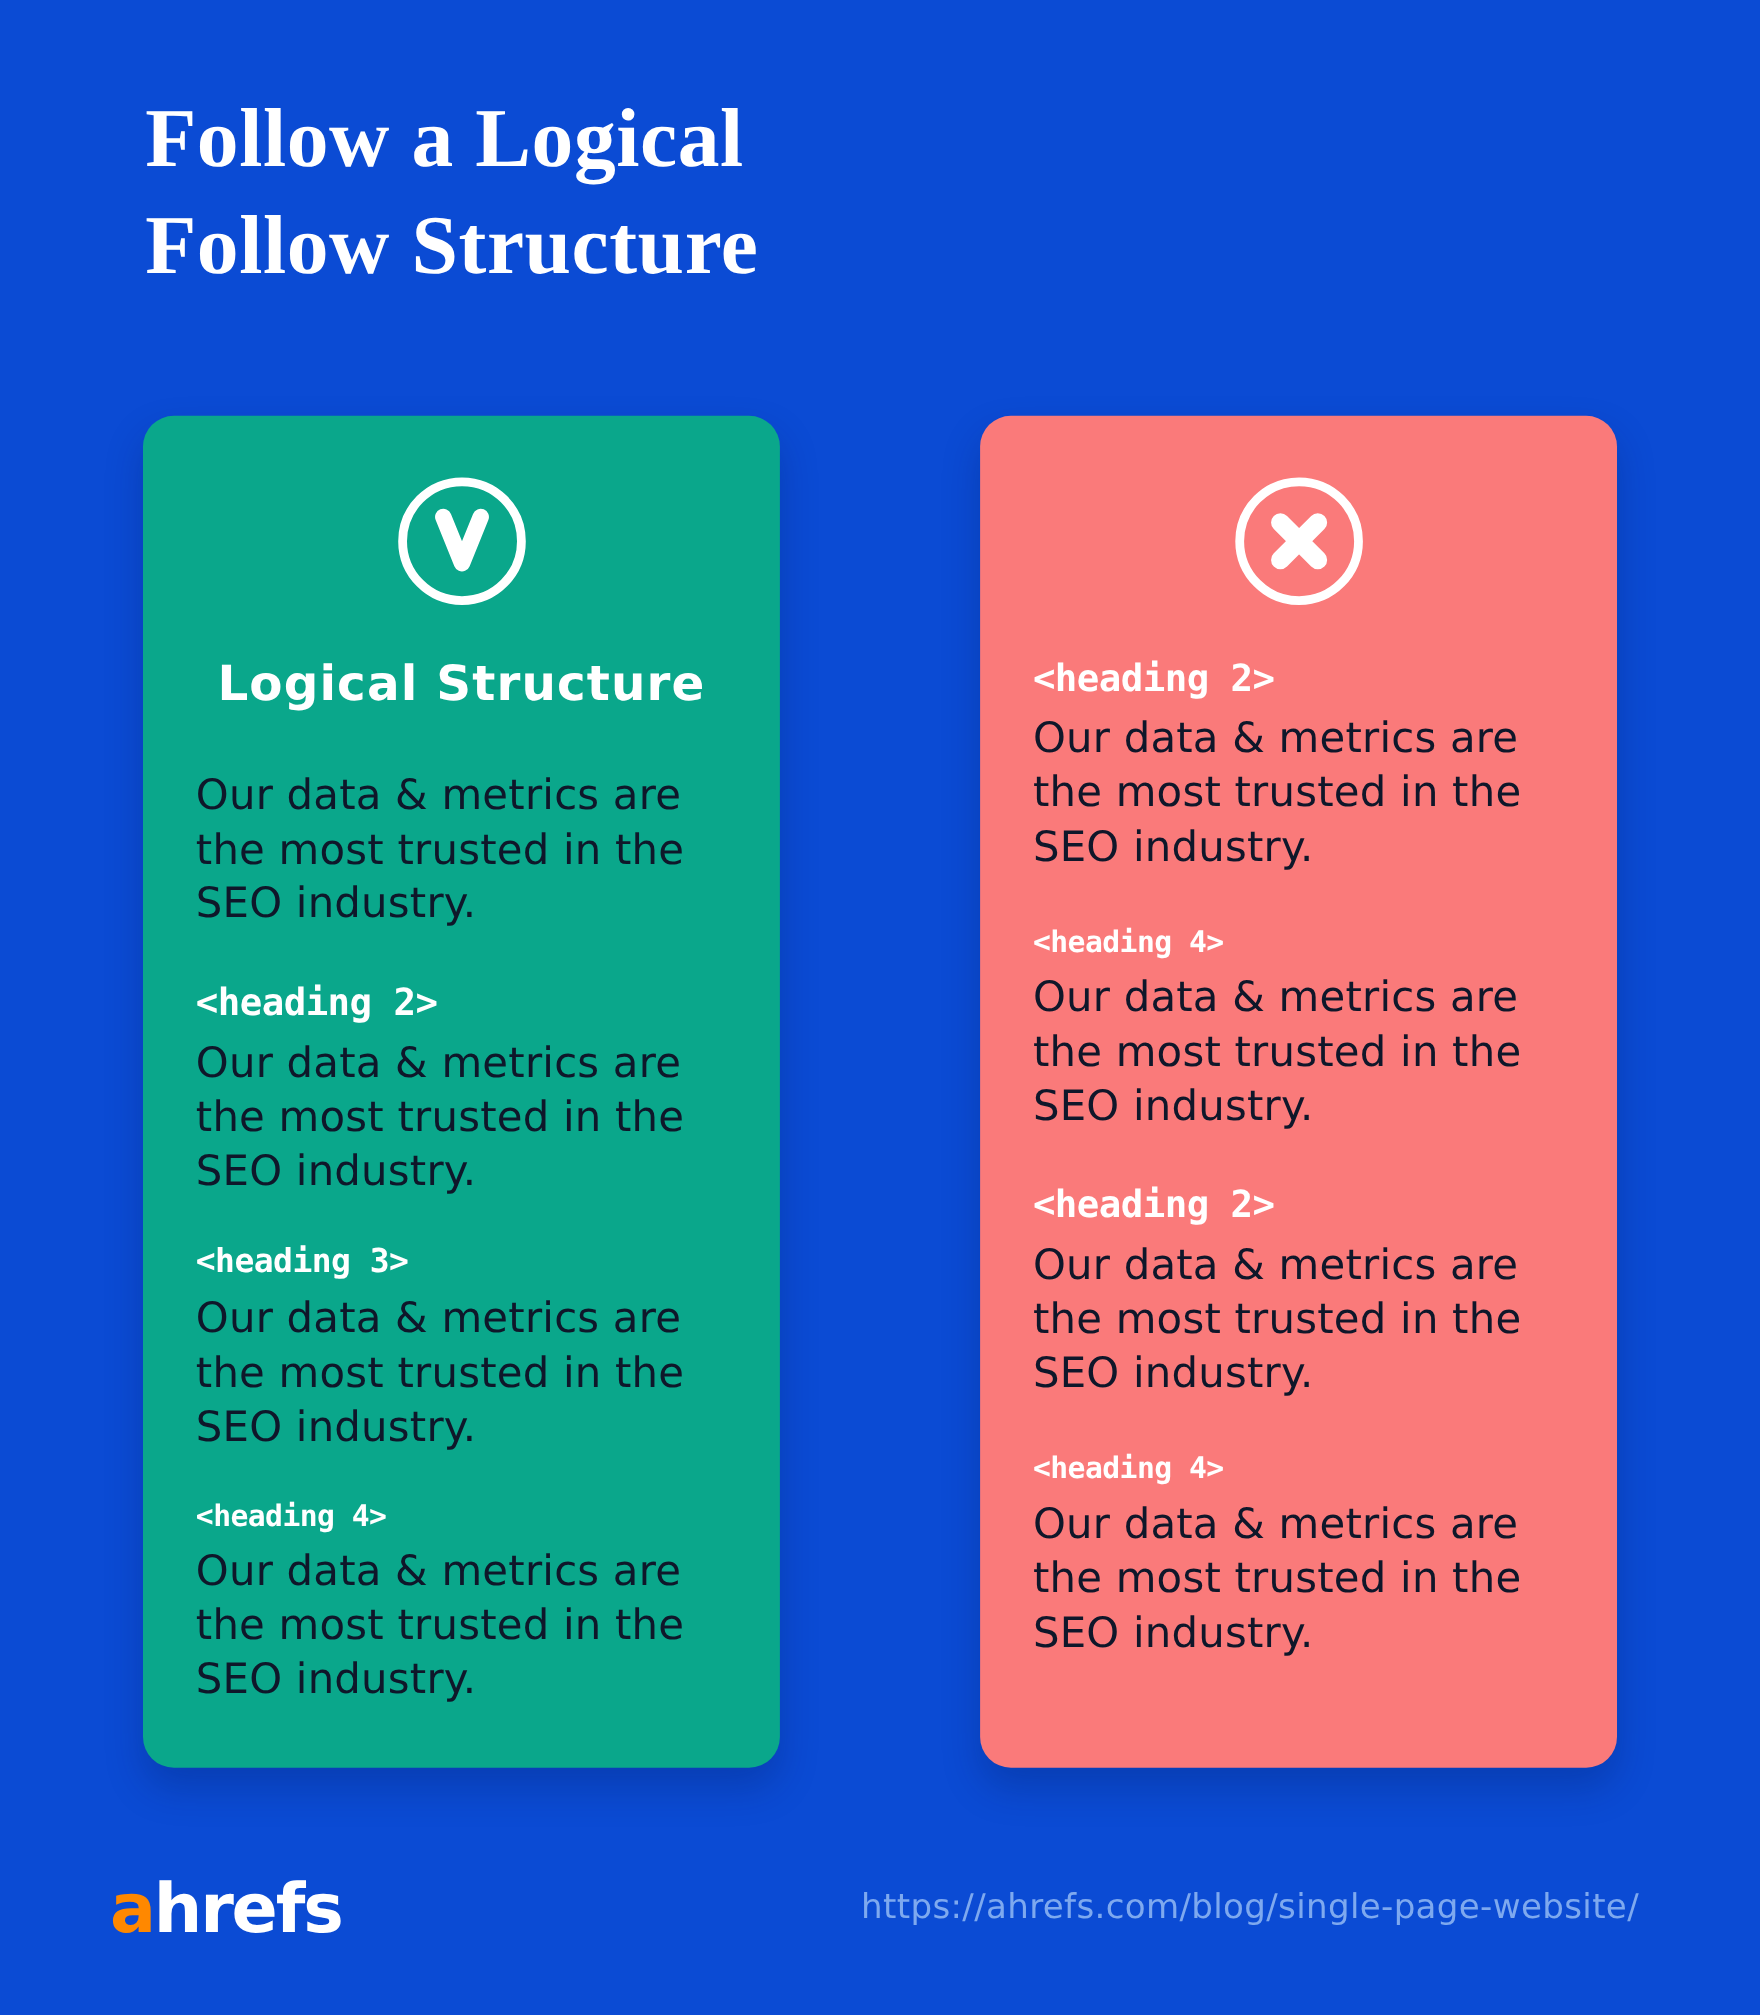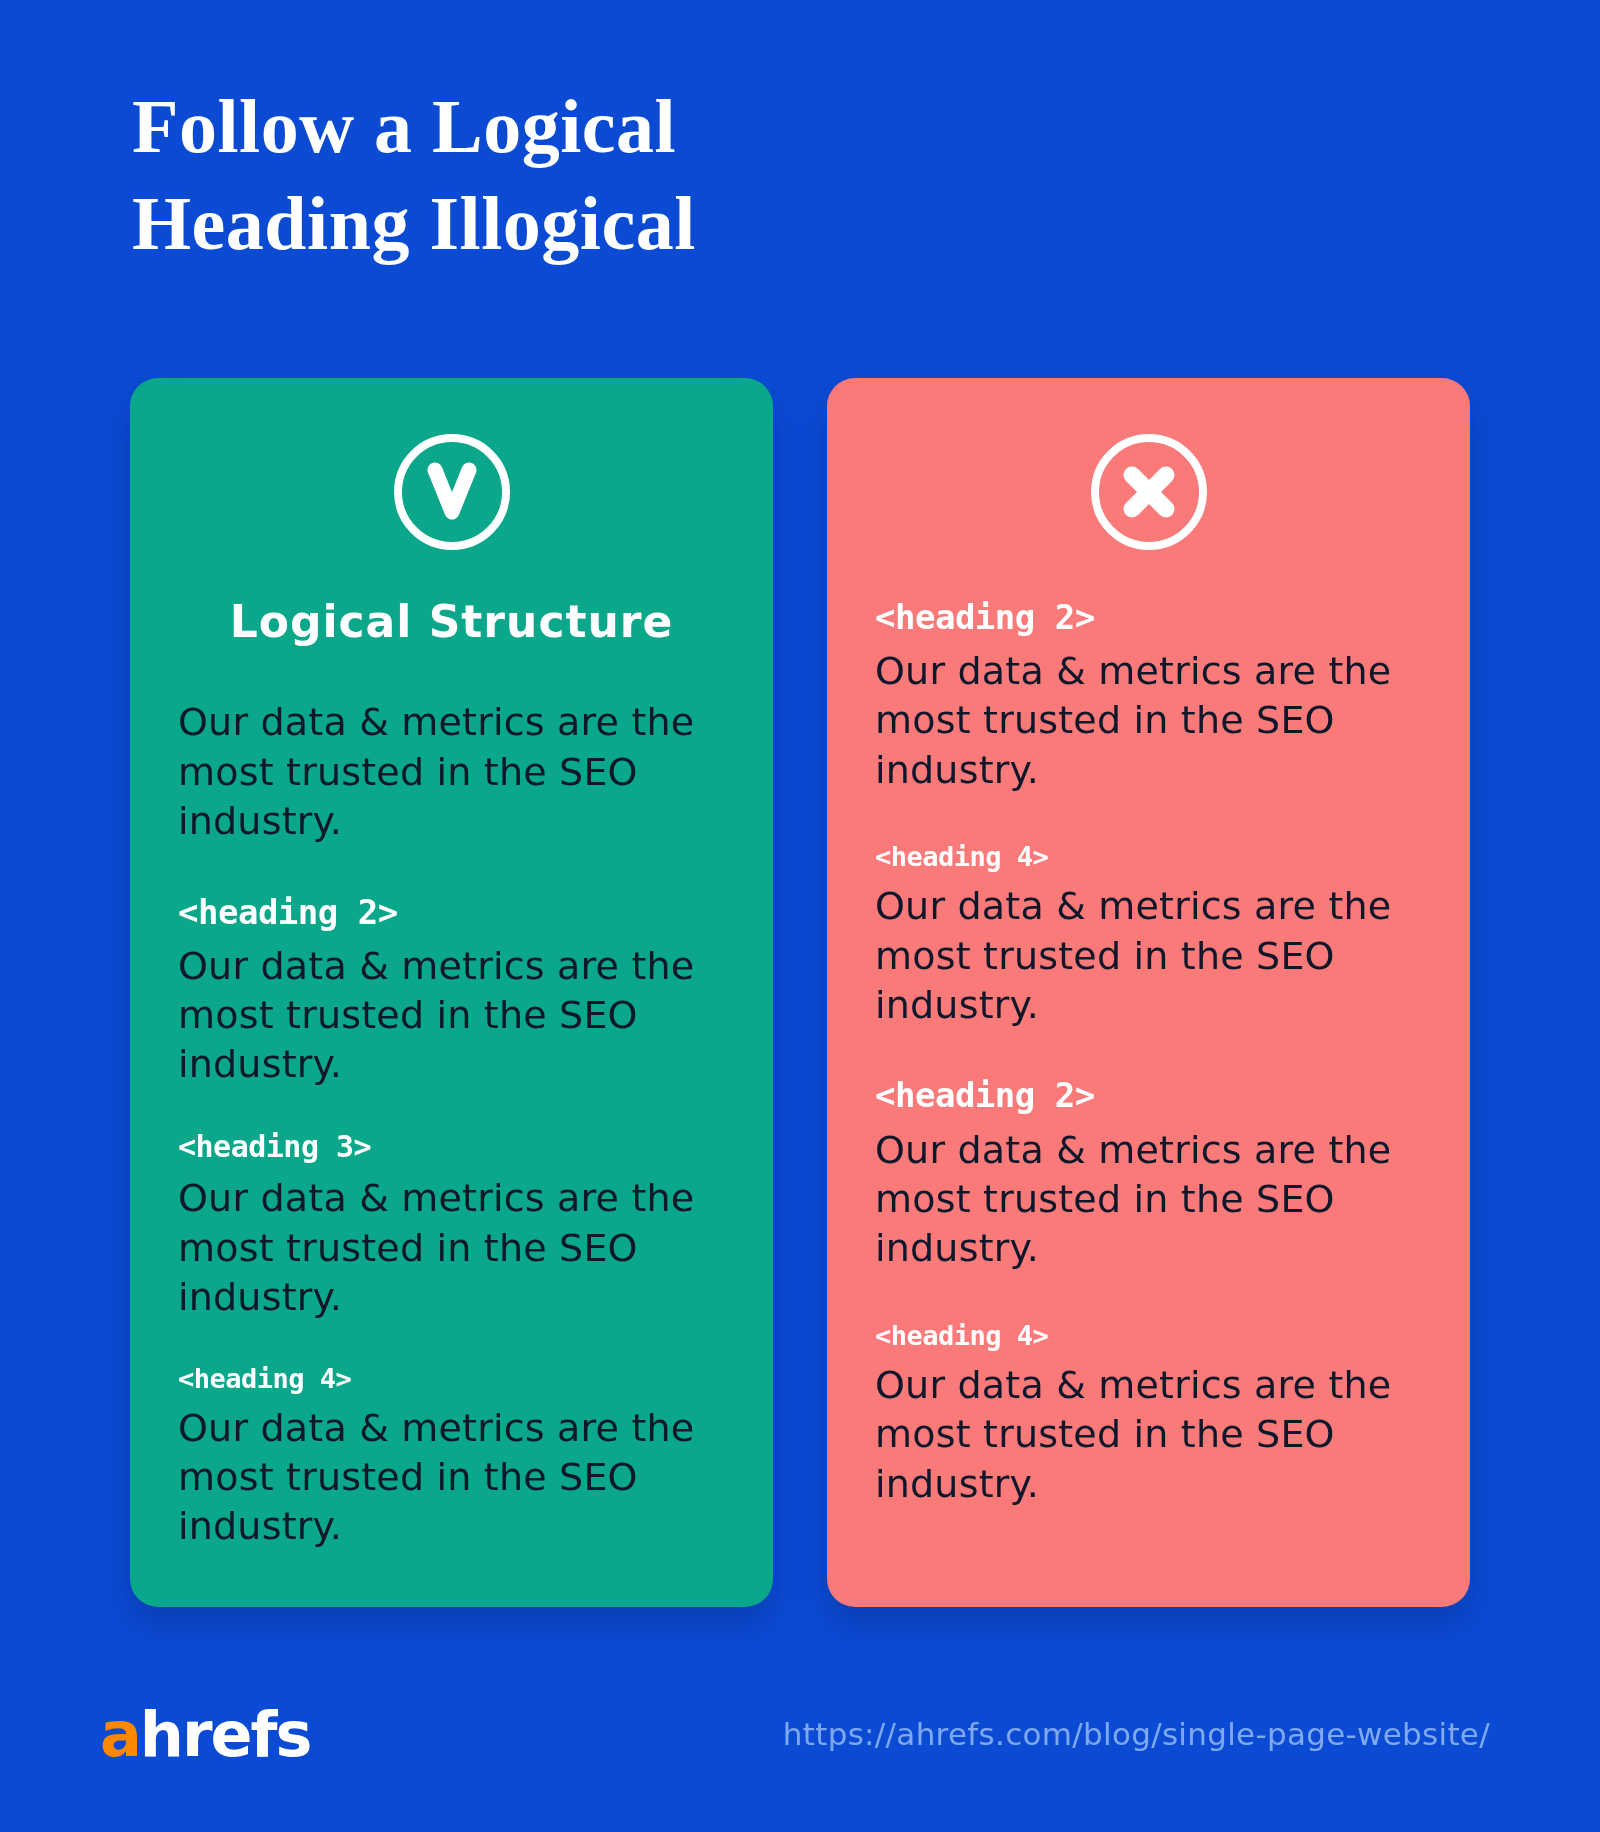"Heading Illogical" div.title-line { text: Heading Illogical -> Follow Structure }
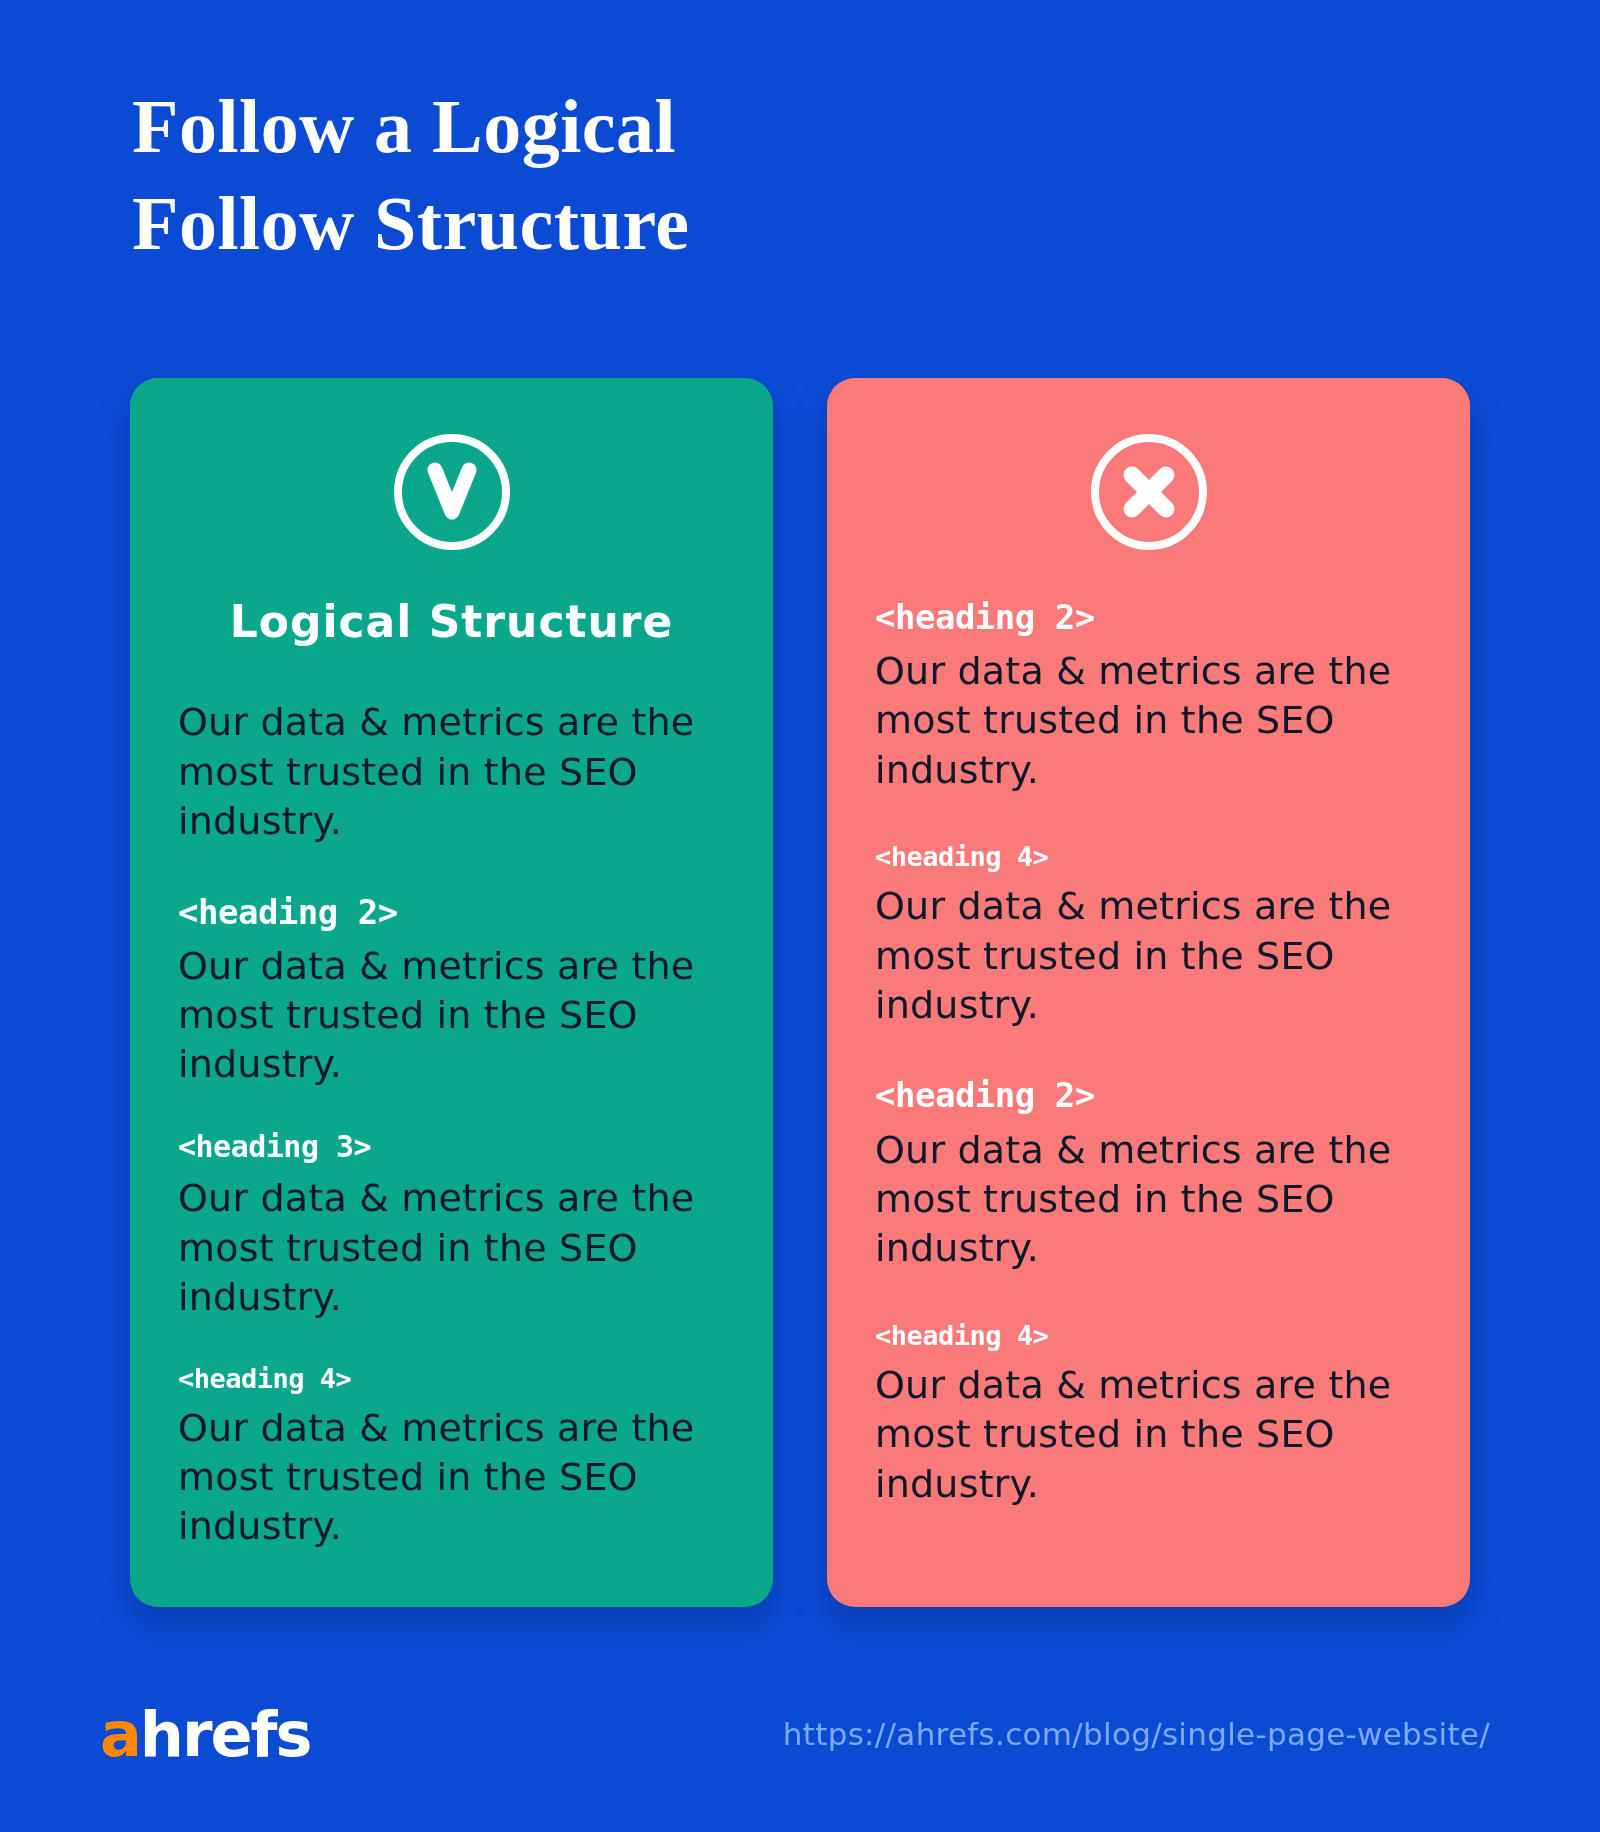"Logical Structure" .card { width: 643px -> 579px }
